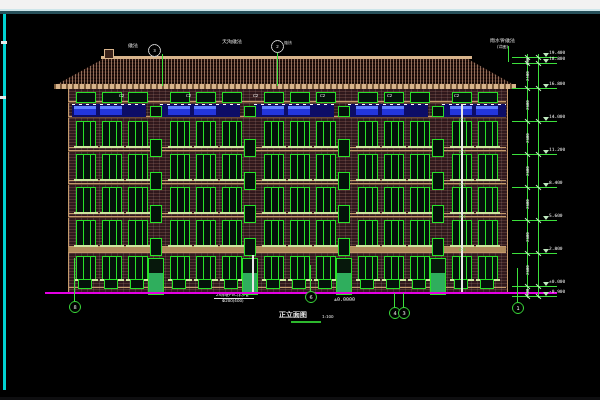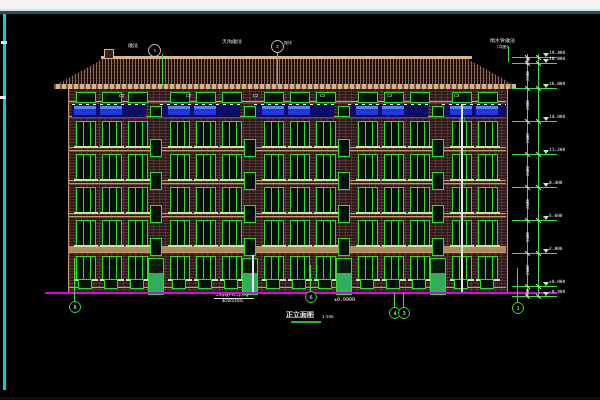"正立面图" span.t { left: 286px -> 279px }
